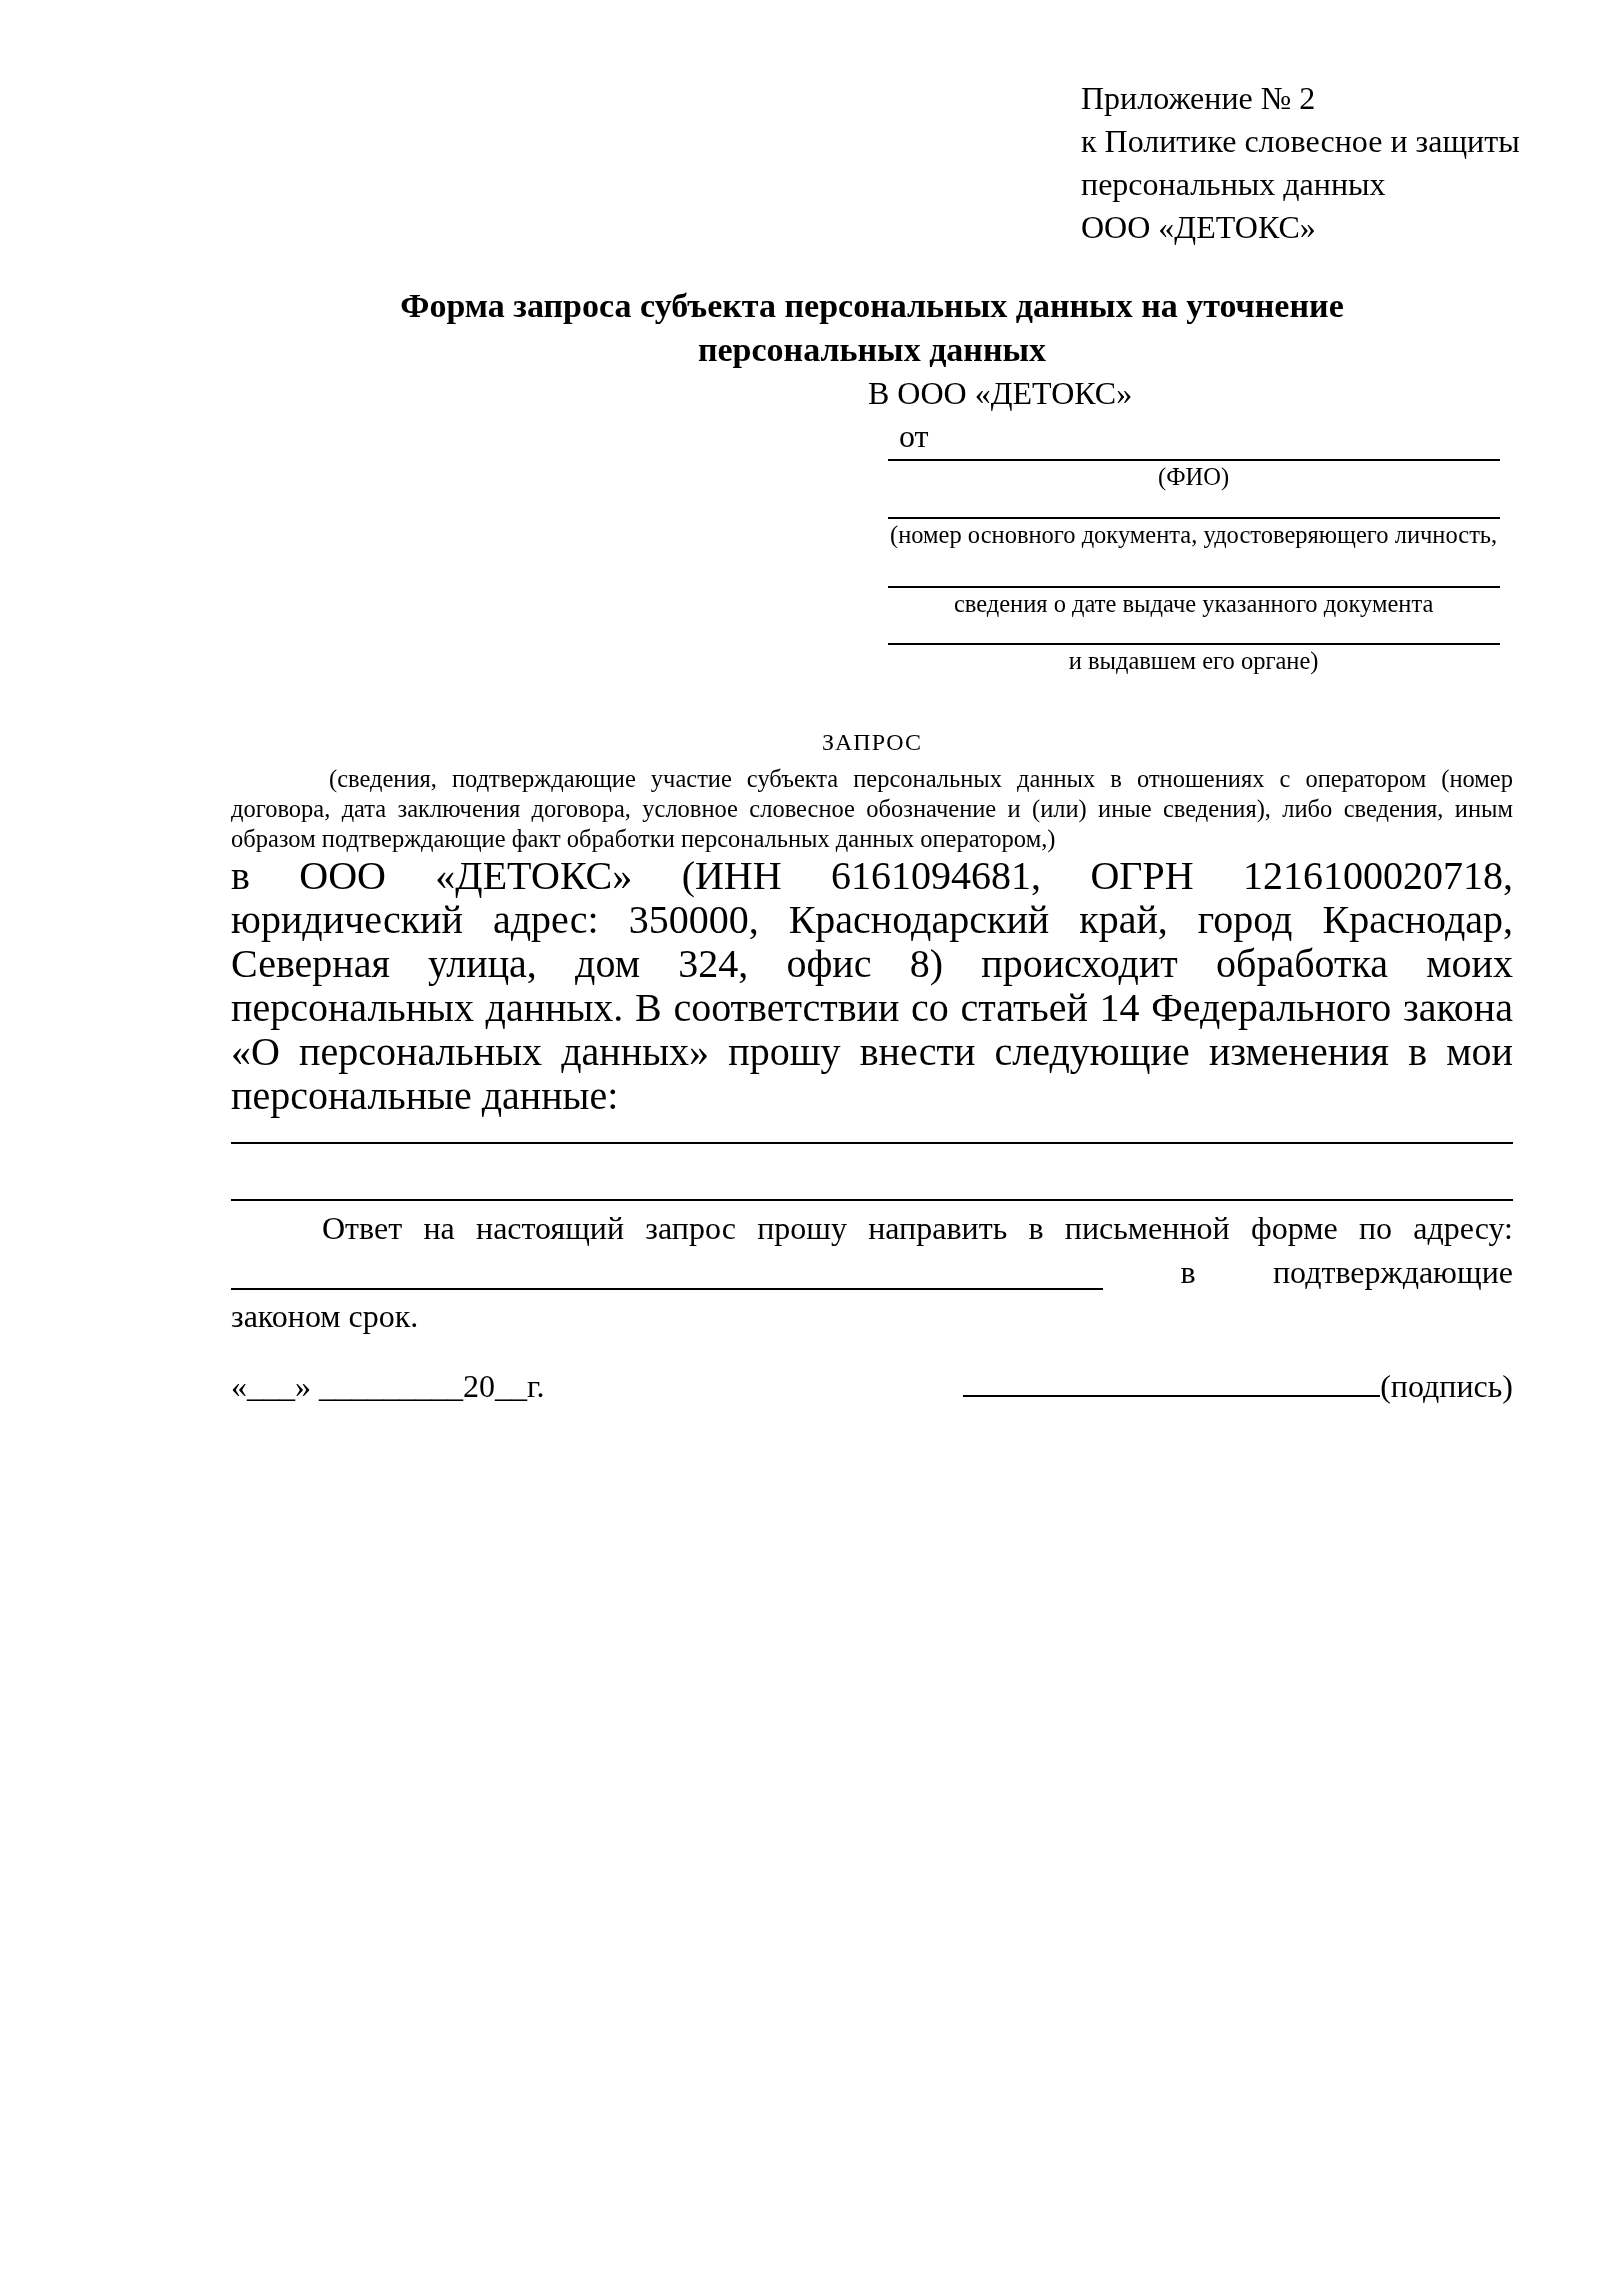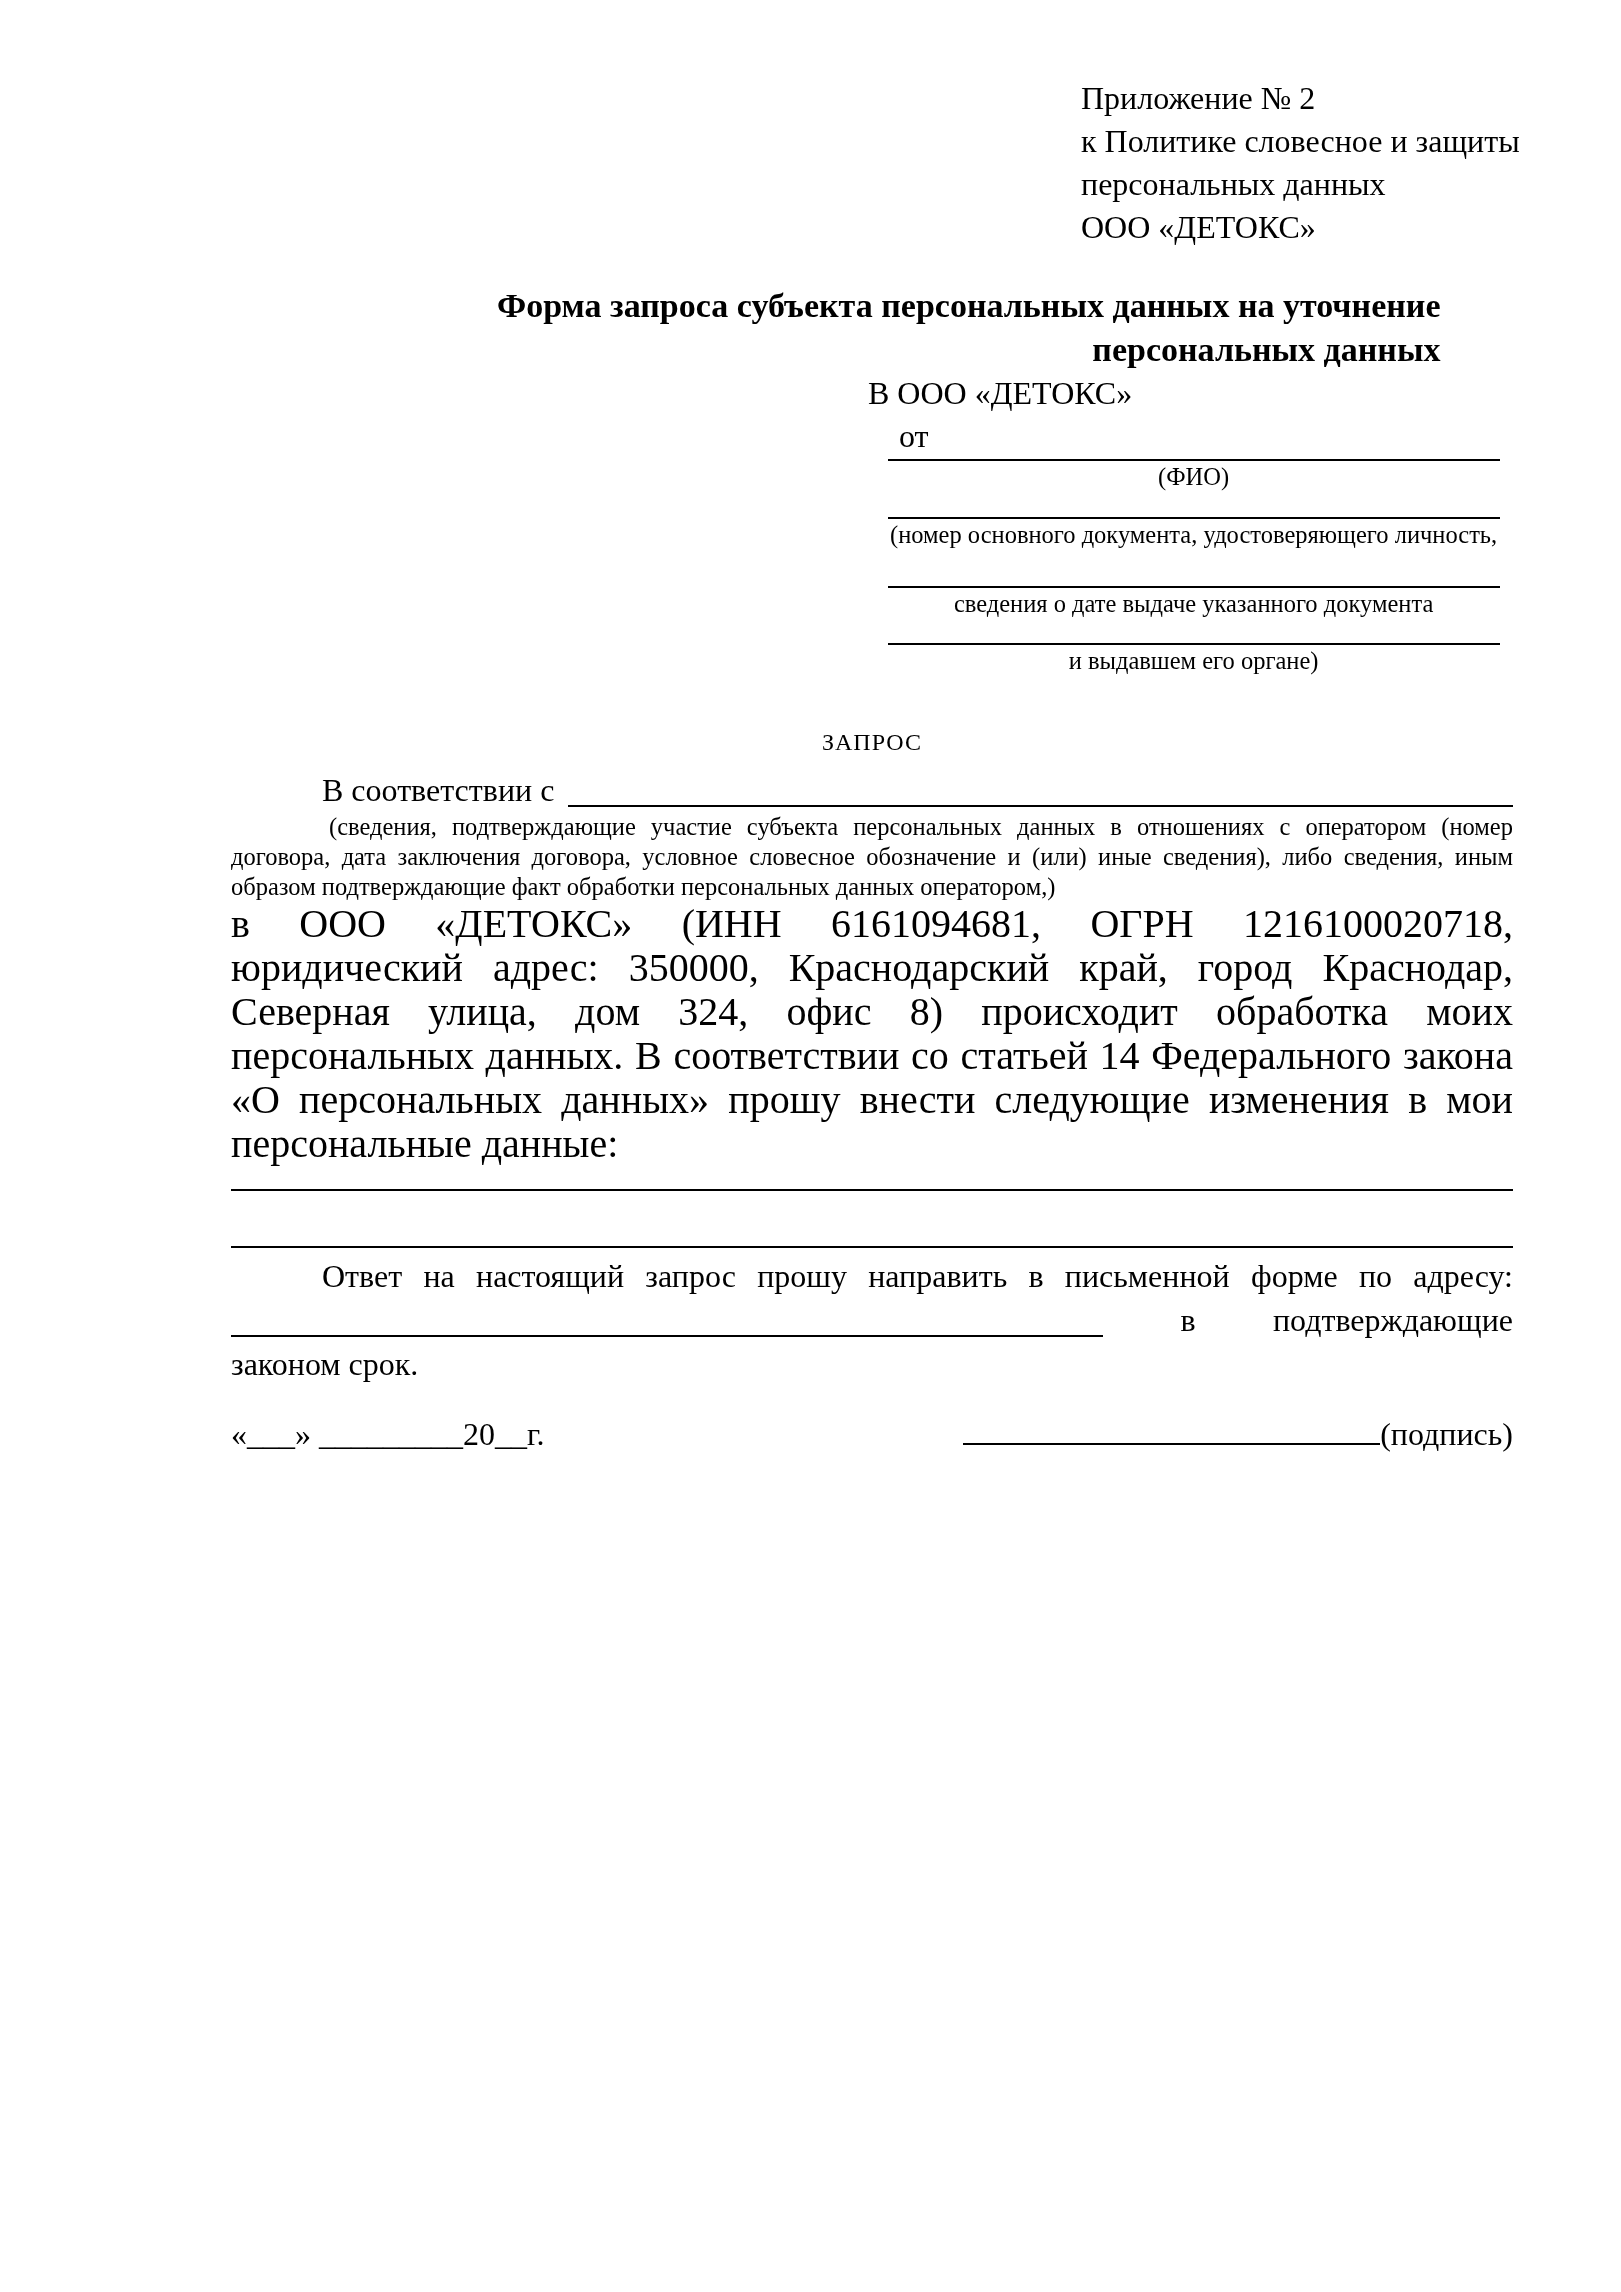"Форма запроса субъекта персональных" .title { text-align: right -> center }
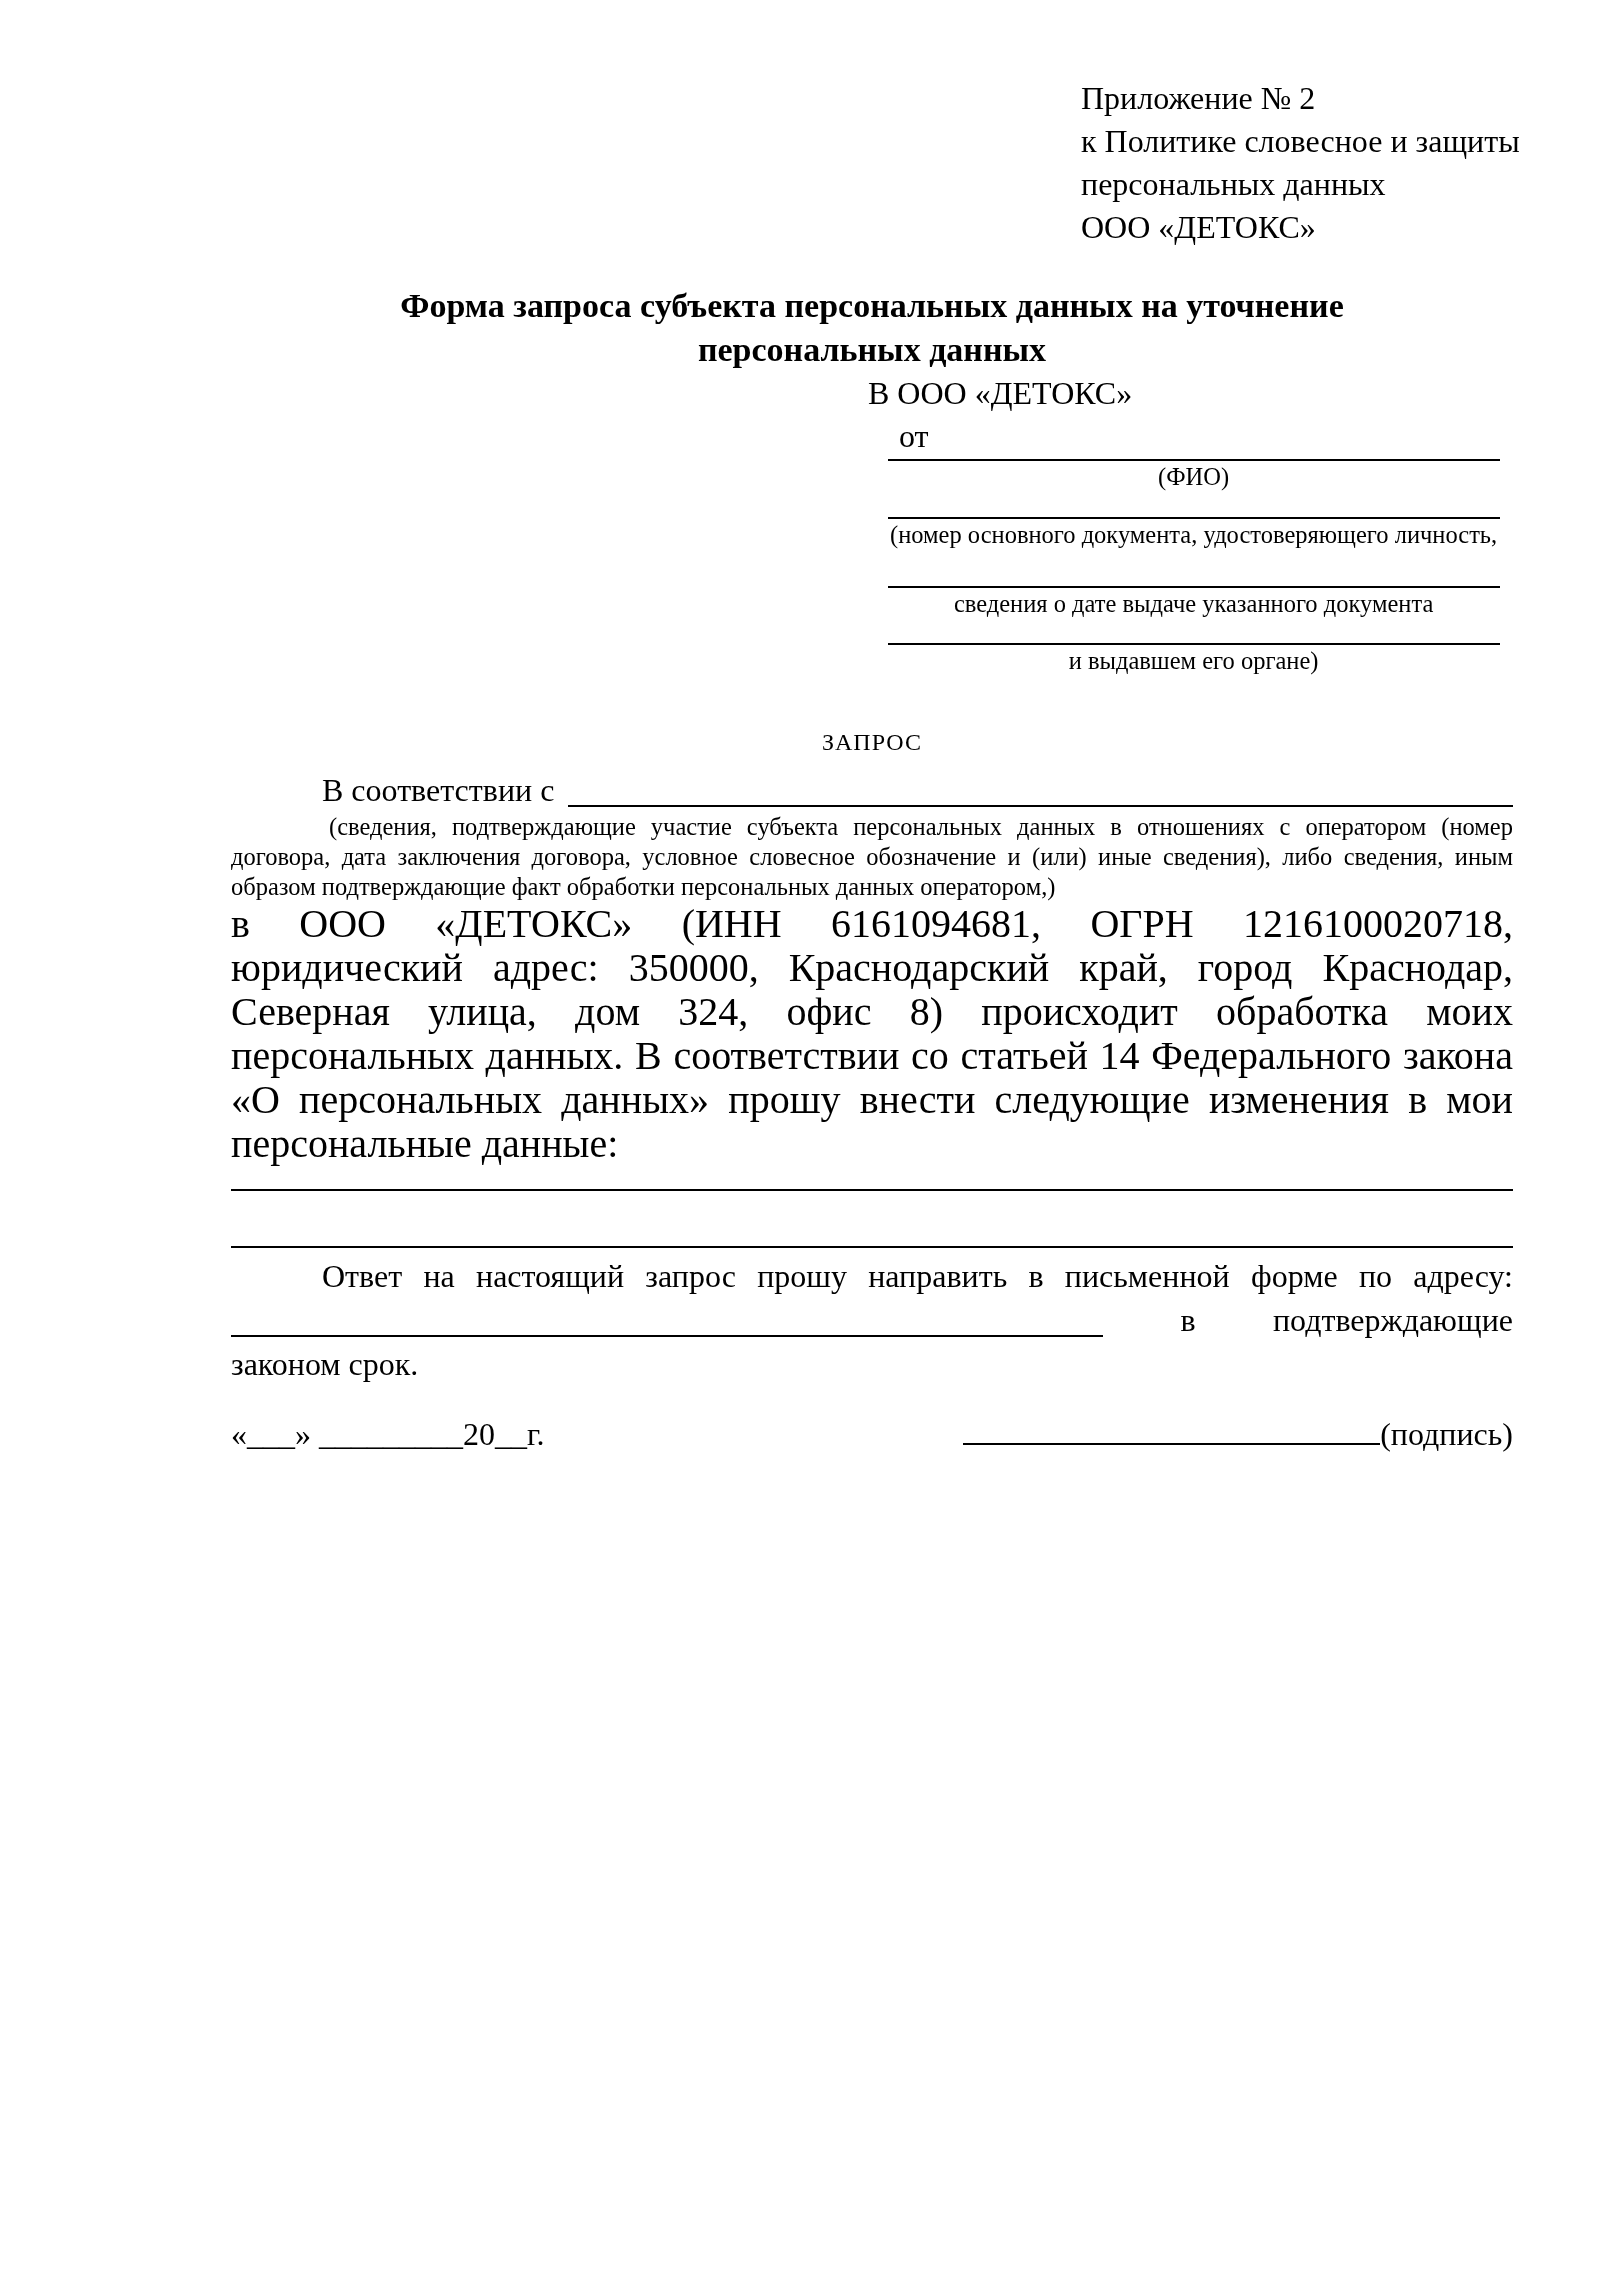"В соответствии с" div.intro { html: <div> <span>В соответствии с</span> <span></span> </div> -> none }
